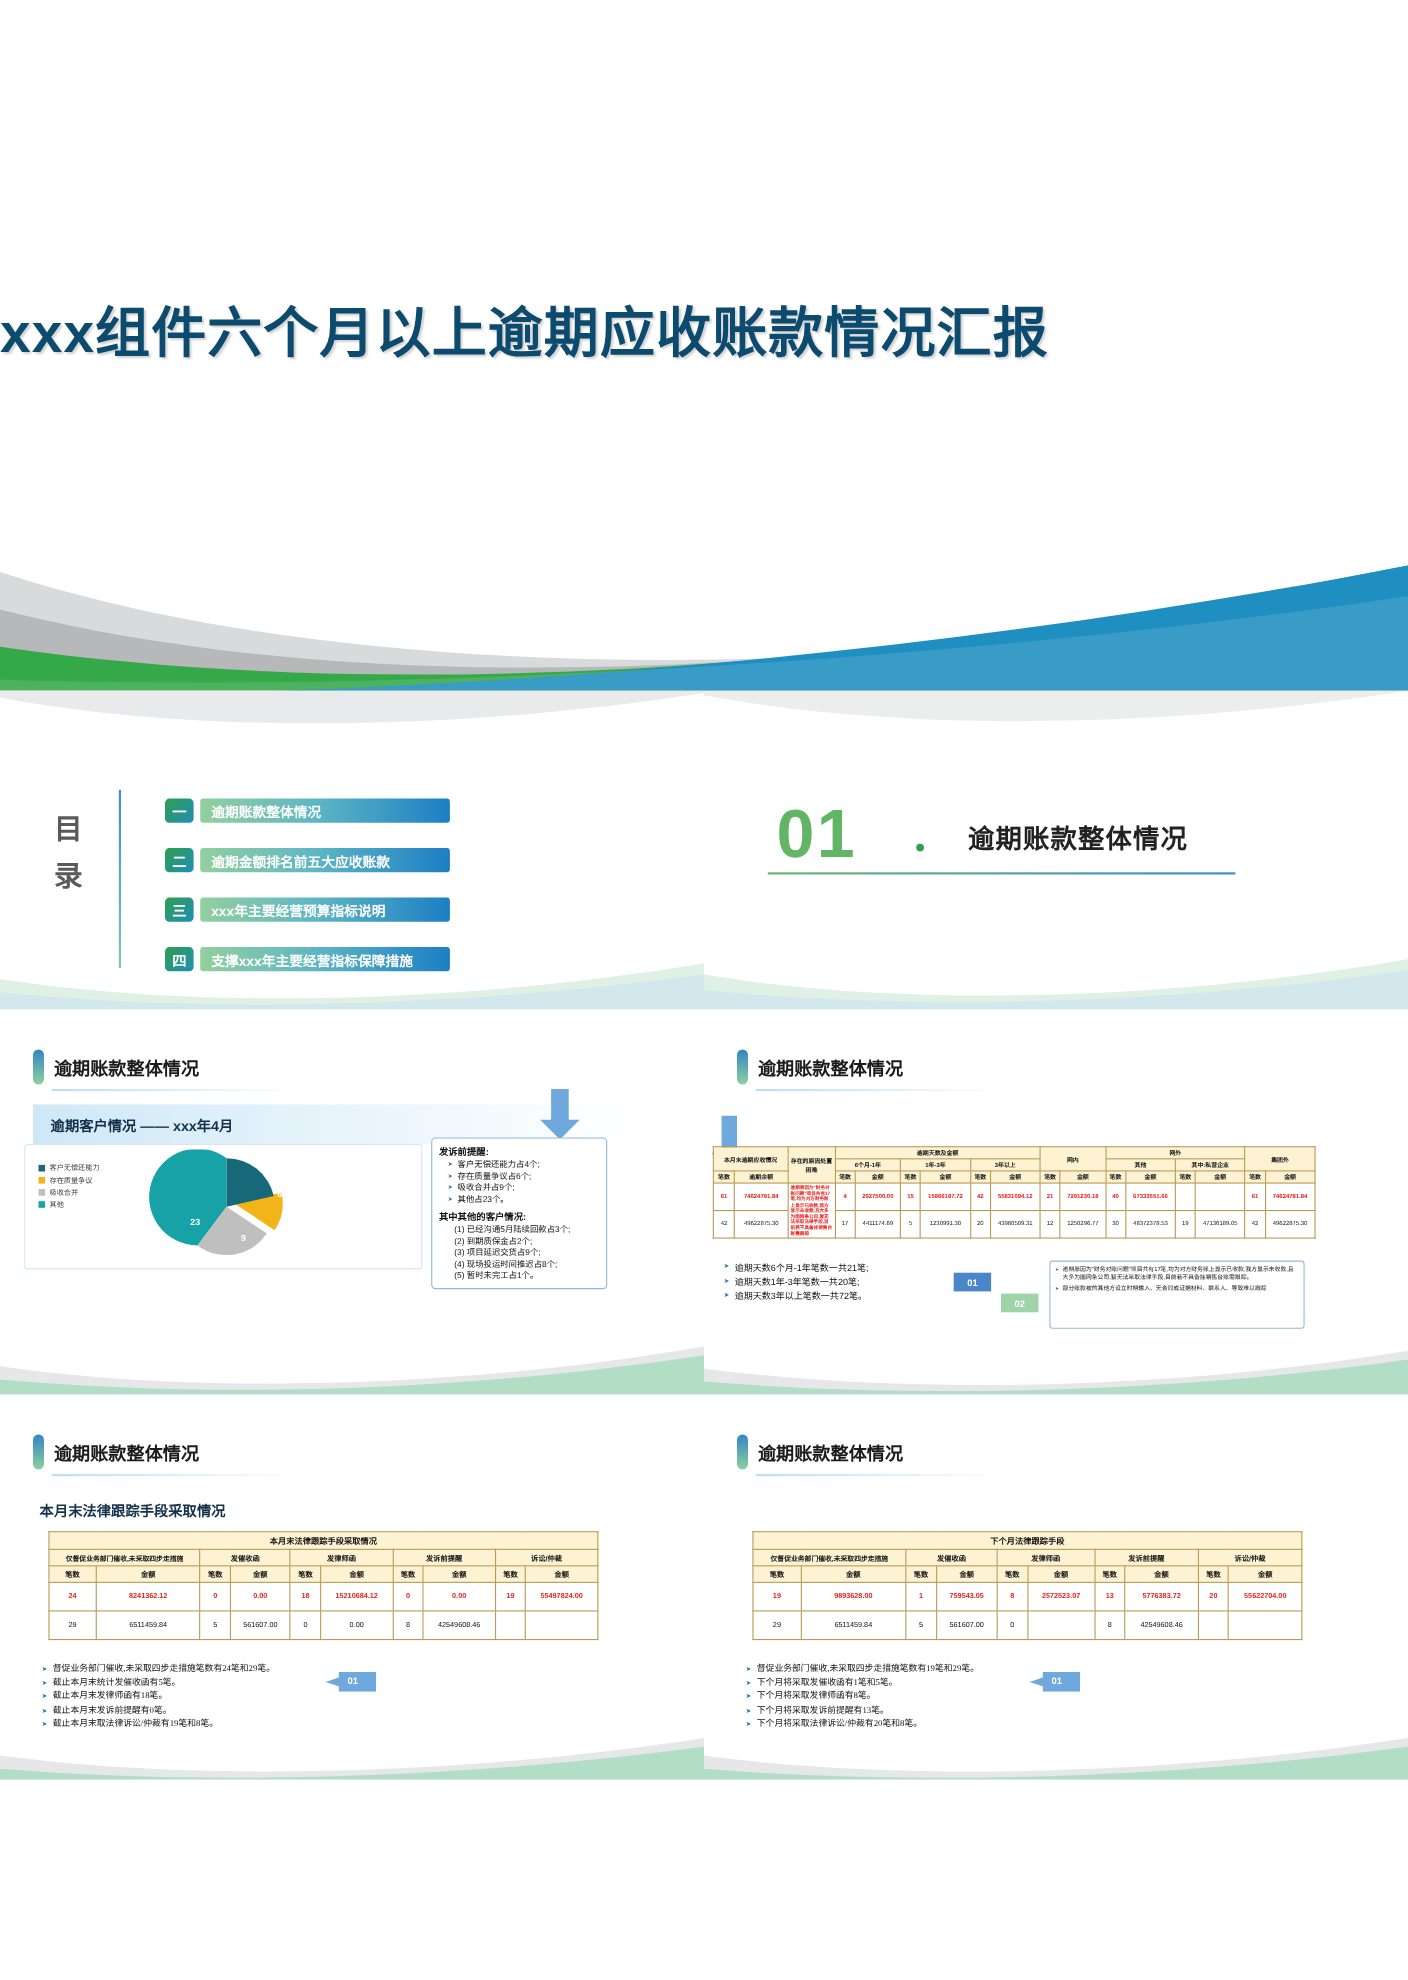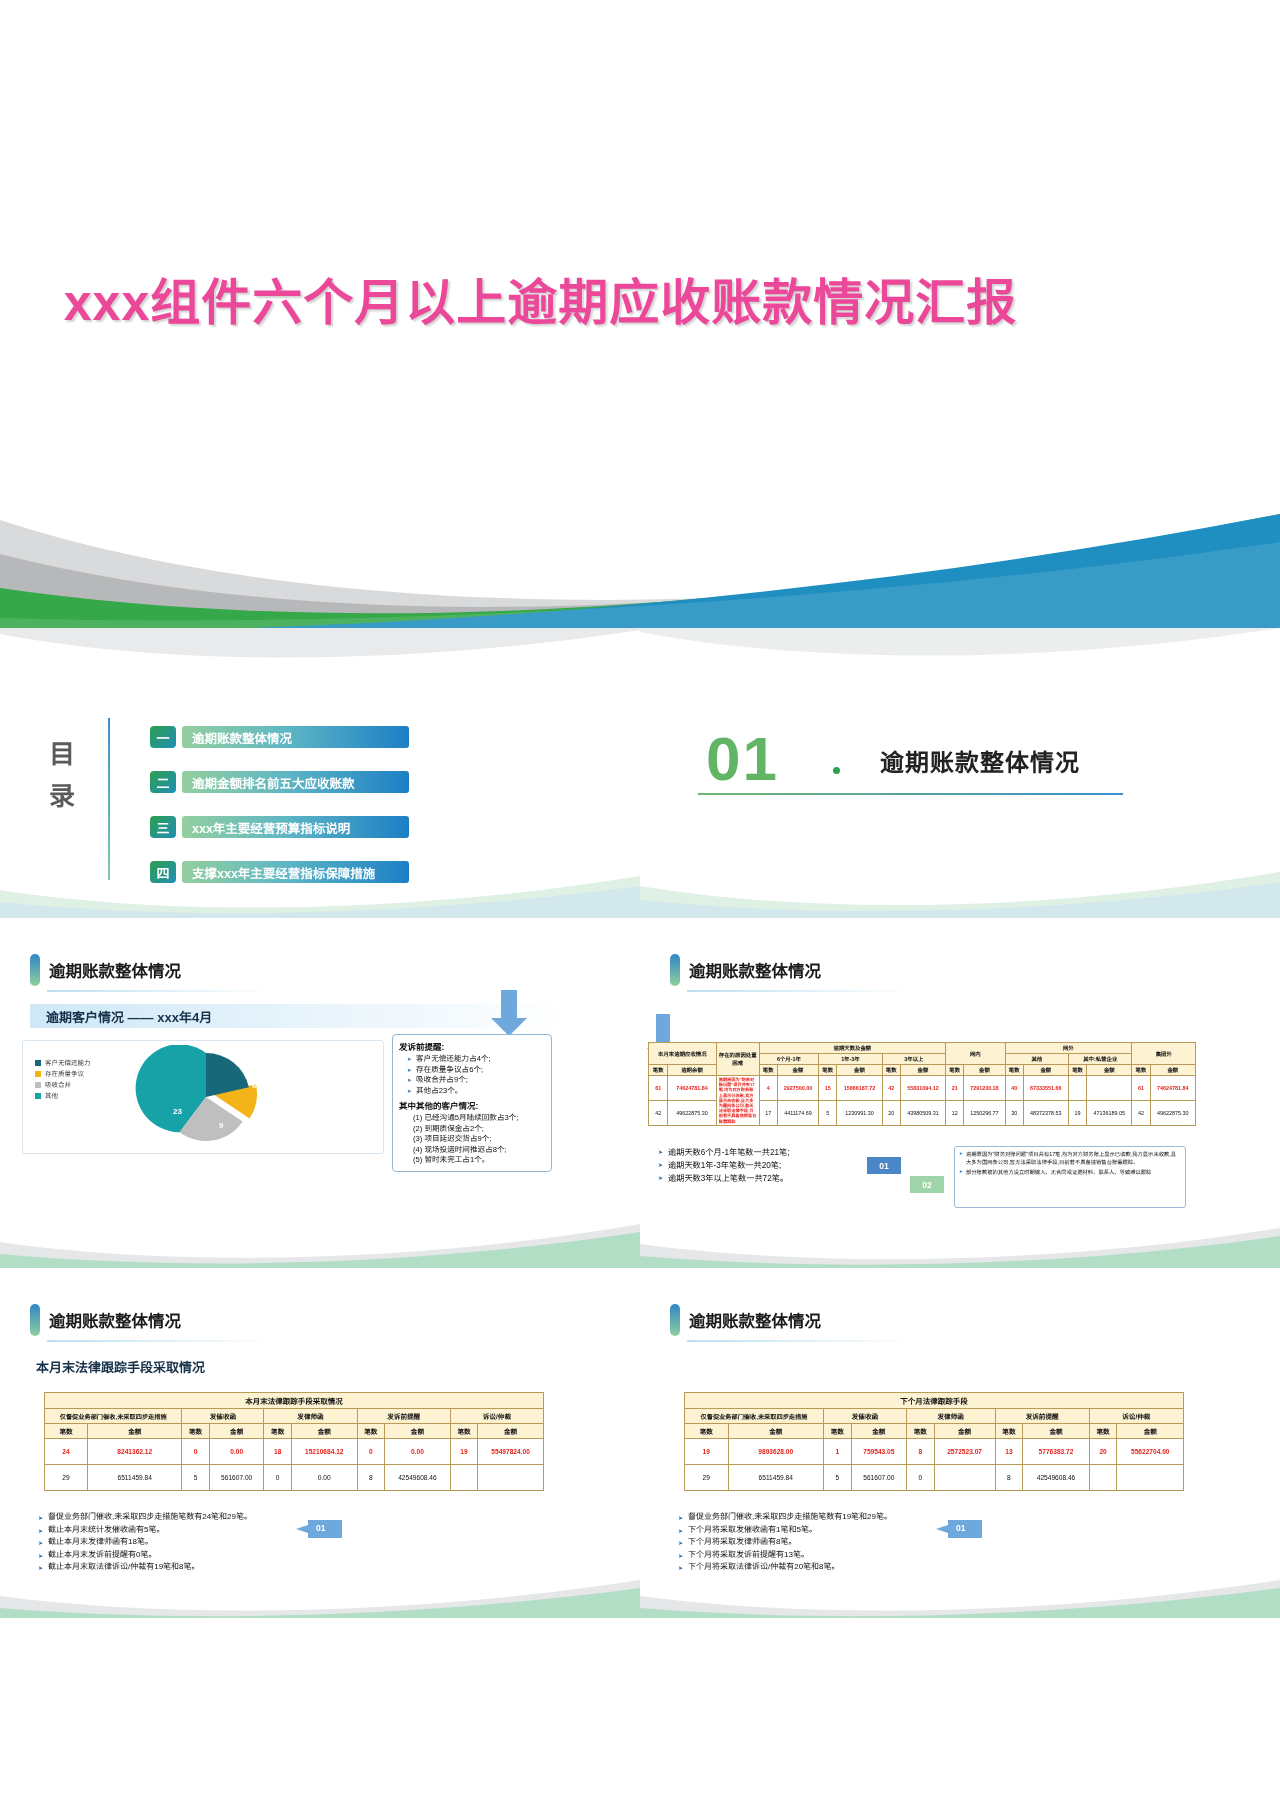"xxx组件六个月以上逾期应收账款情况汇报" #slide1 .title { color: #ec4899 -> #0c4a6e; text-align: center -> none }
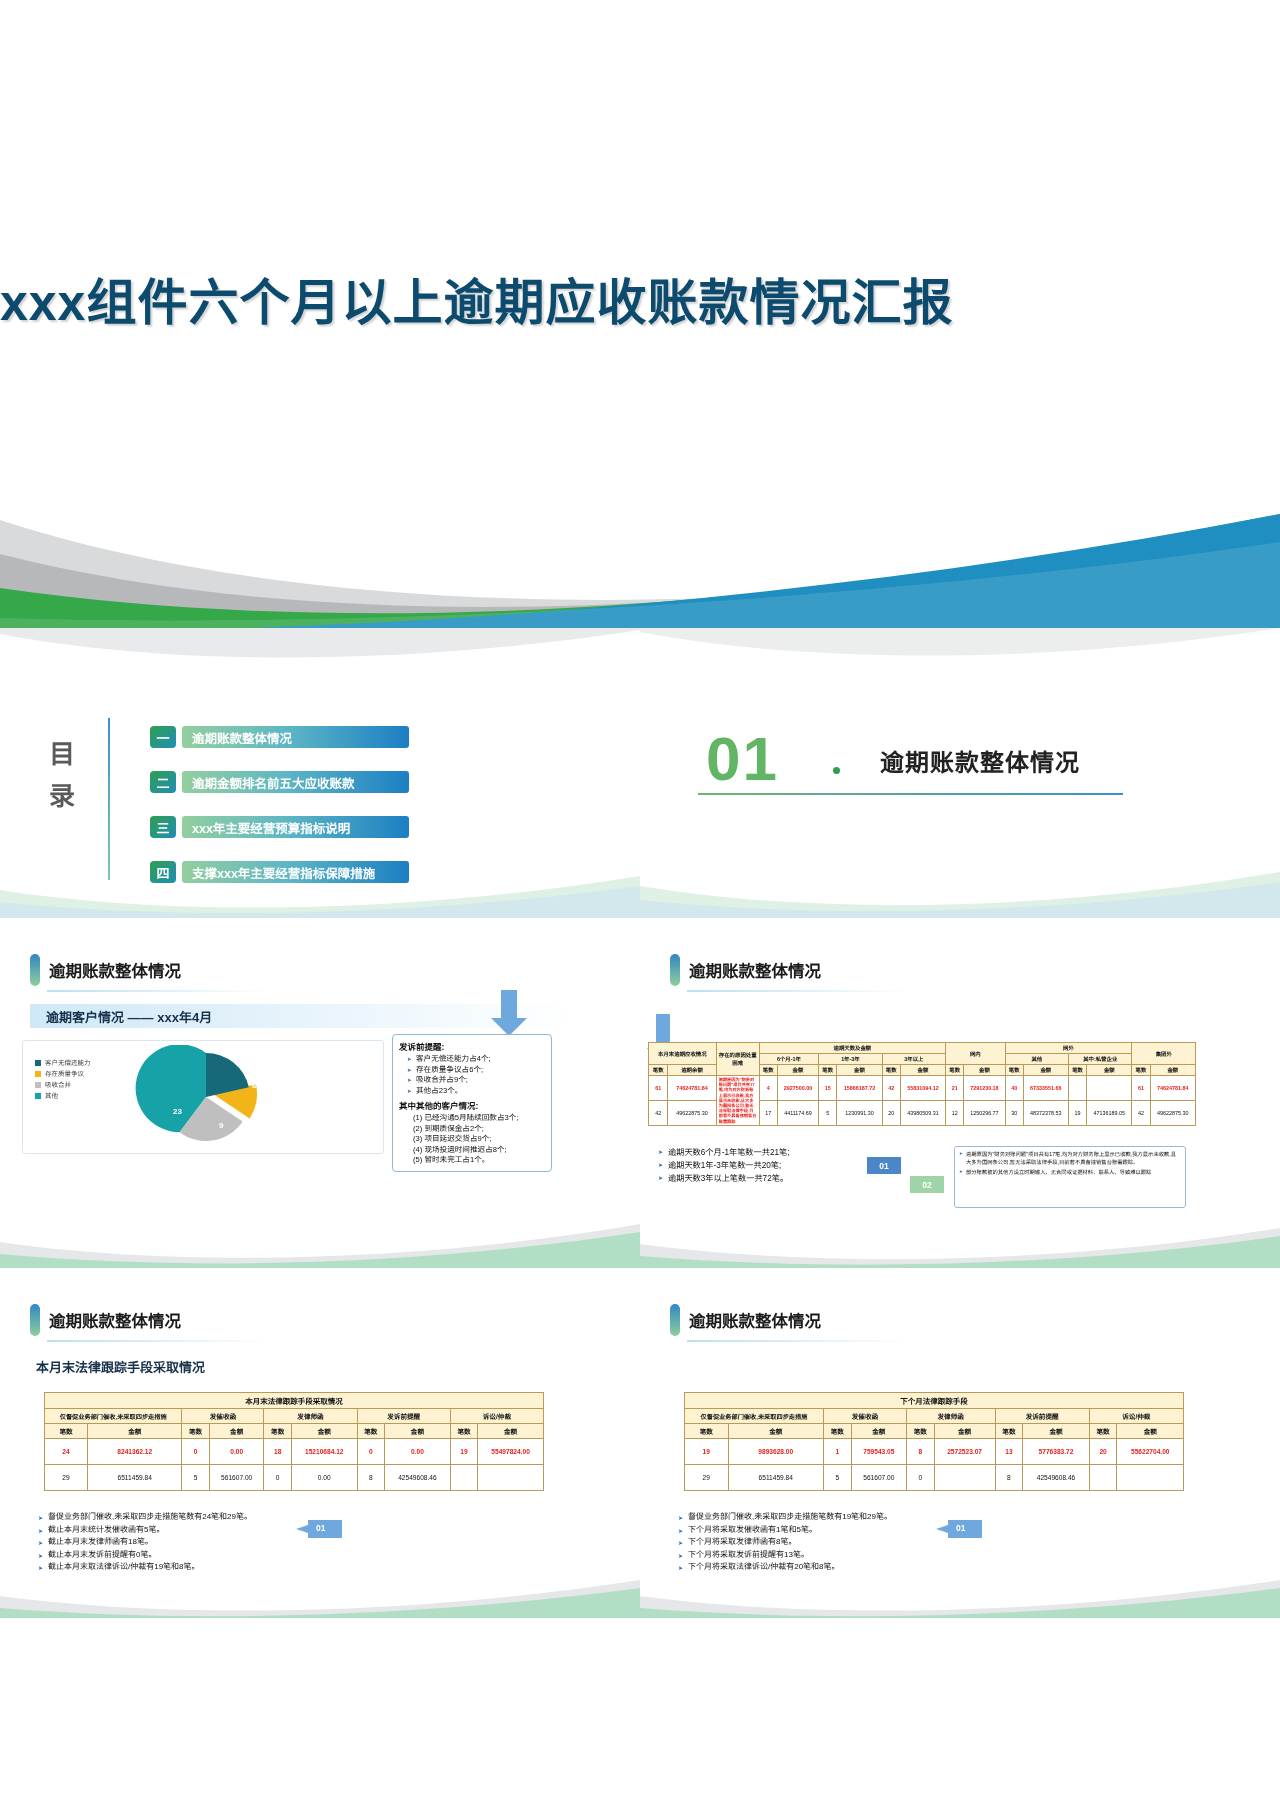"逾期客户情况 —— xxx年4月" .sub-banner { height: 24px -> 36px }
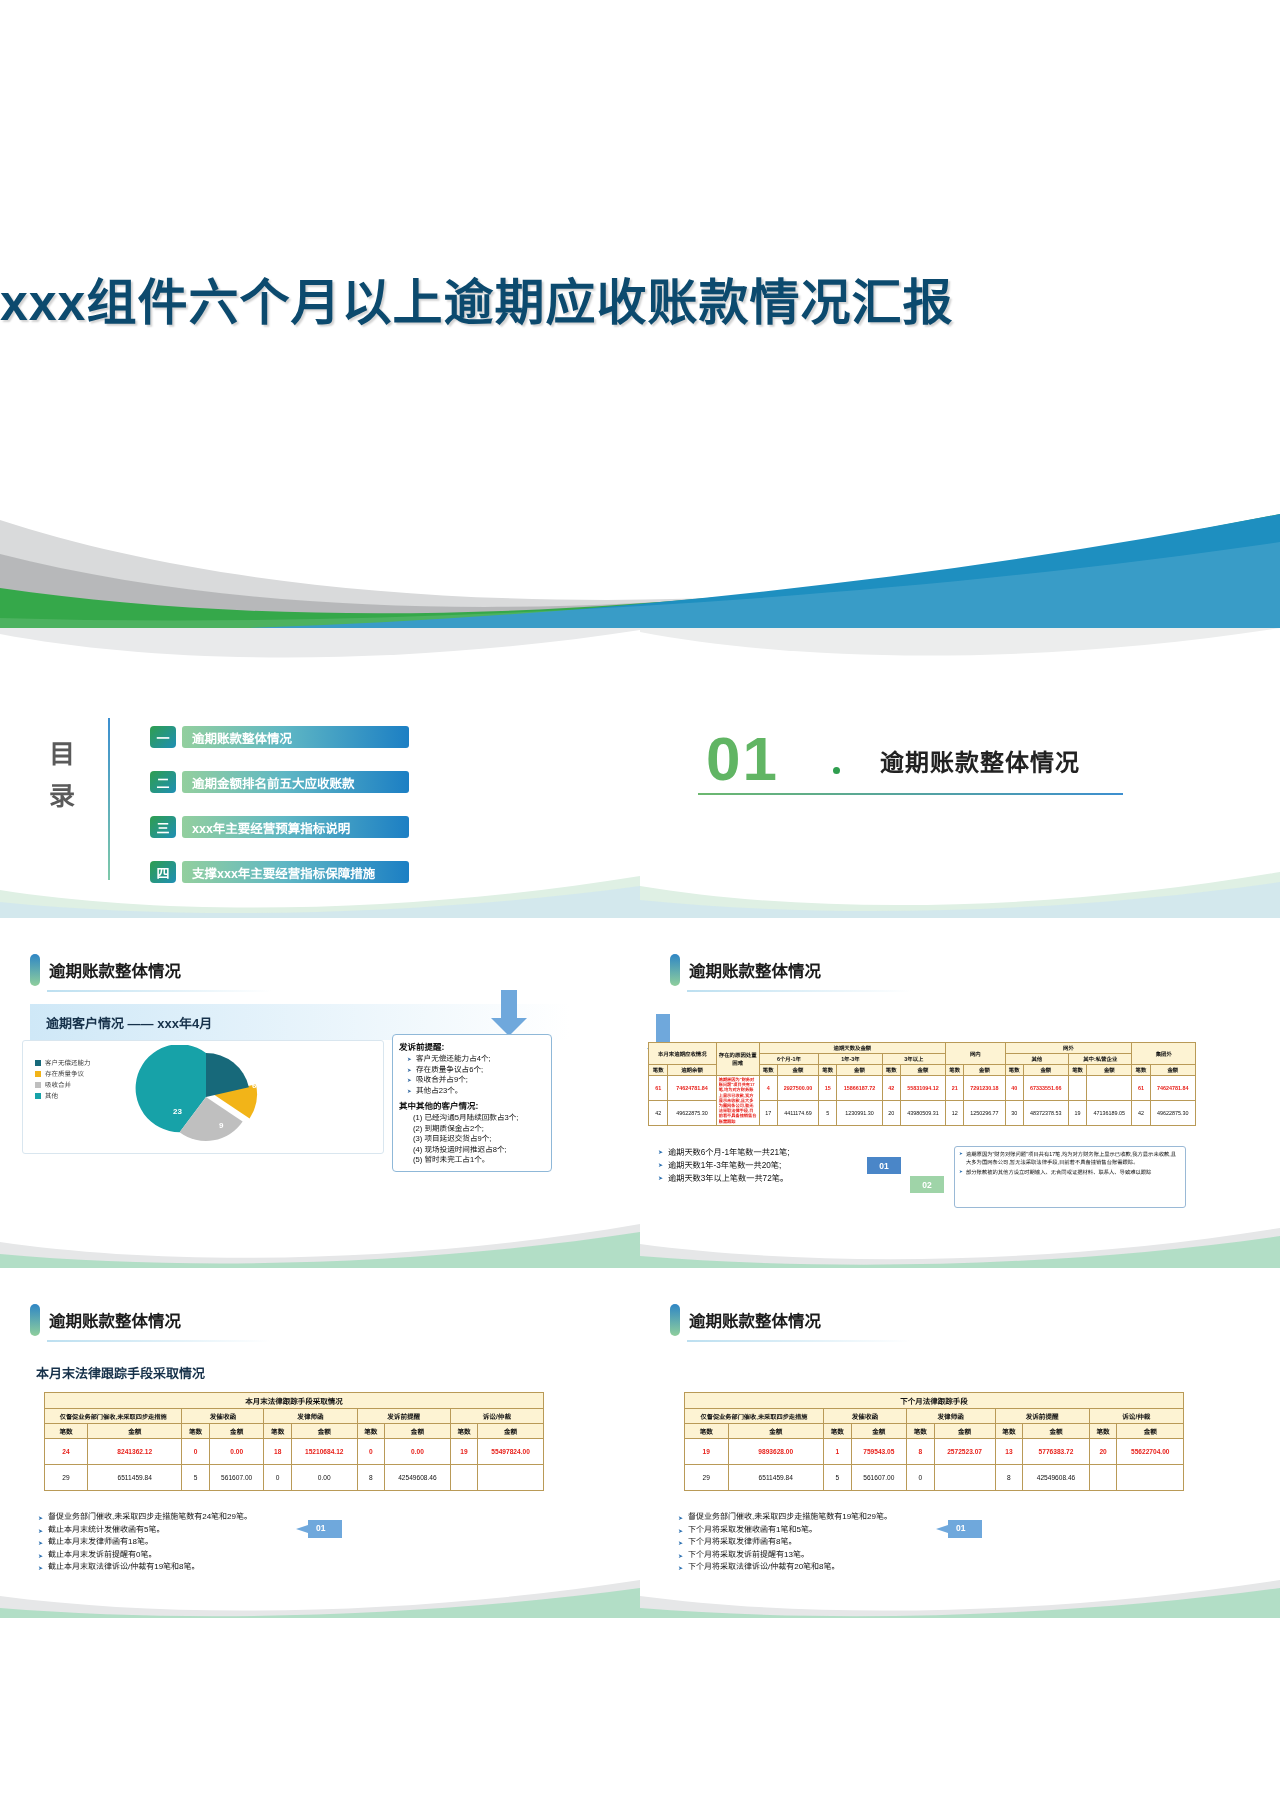"督促业务部门催收,未采取四步走措施笔数有24笔和29笔。" .bul2 { font-family: none -> Liberation Serif, serif }
